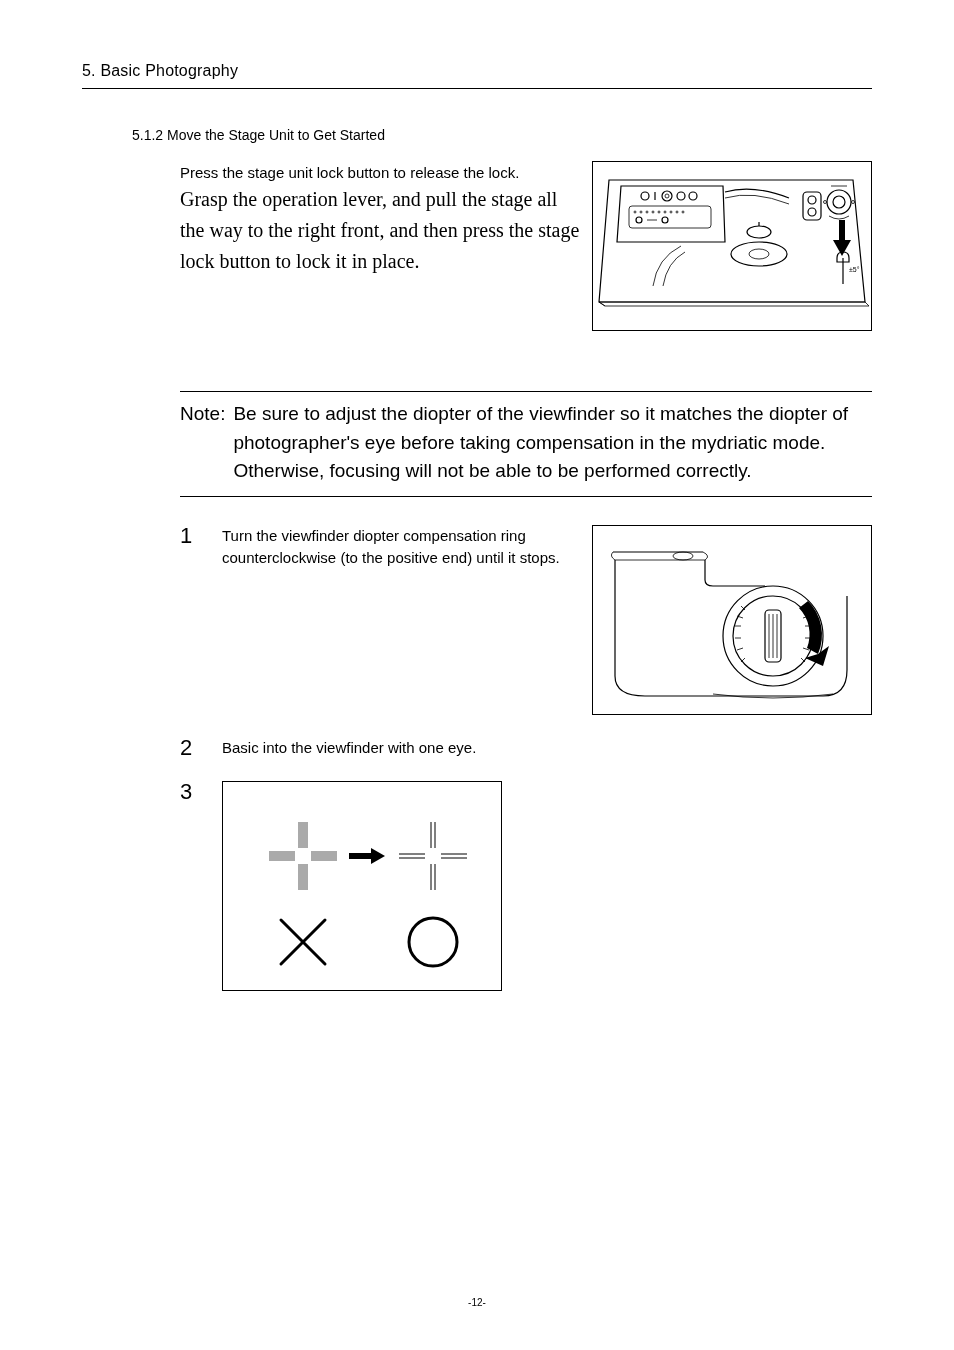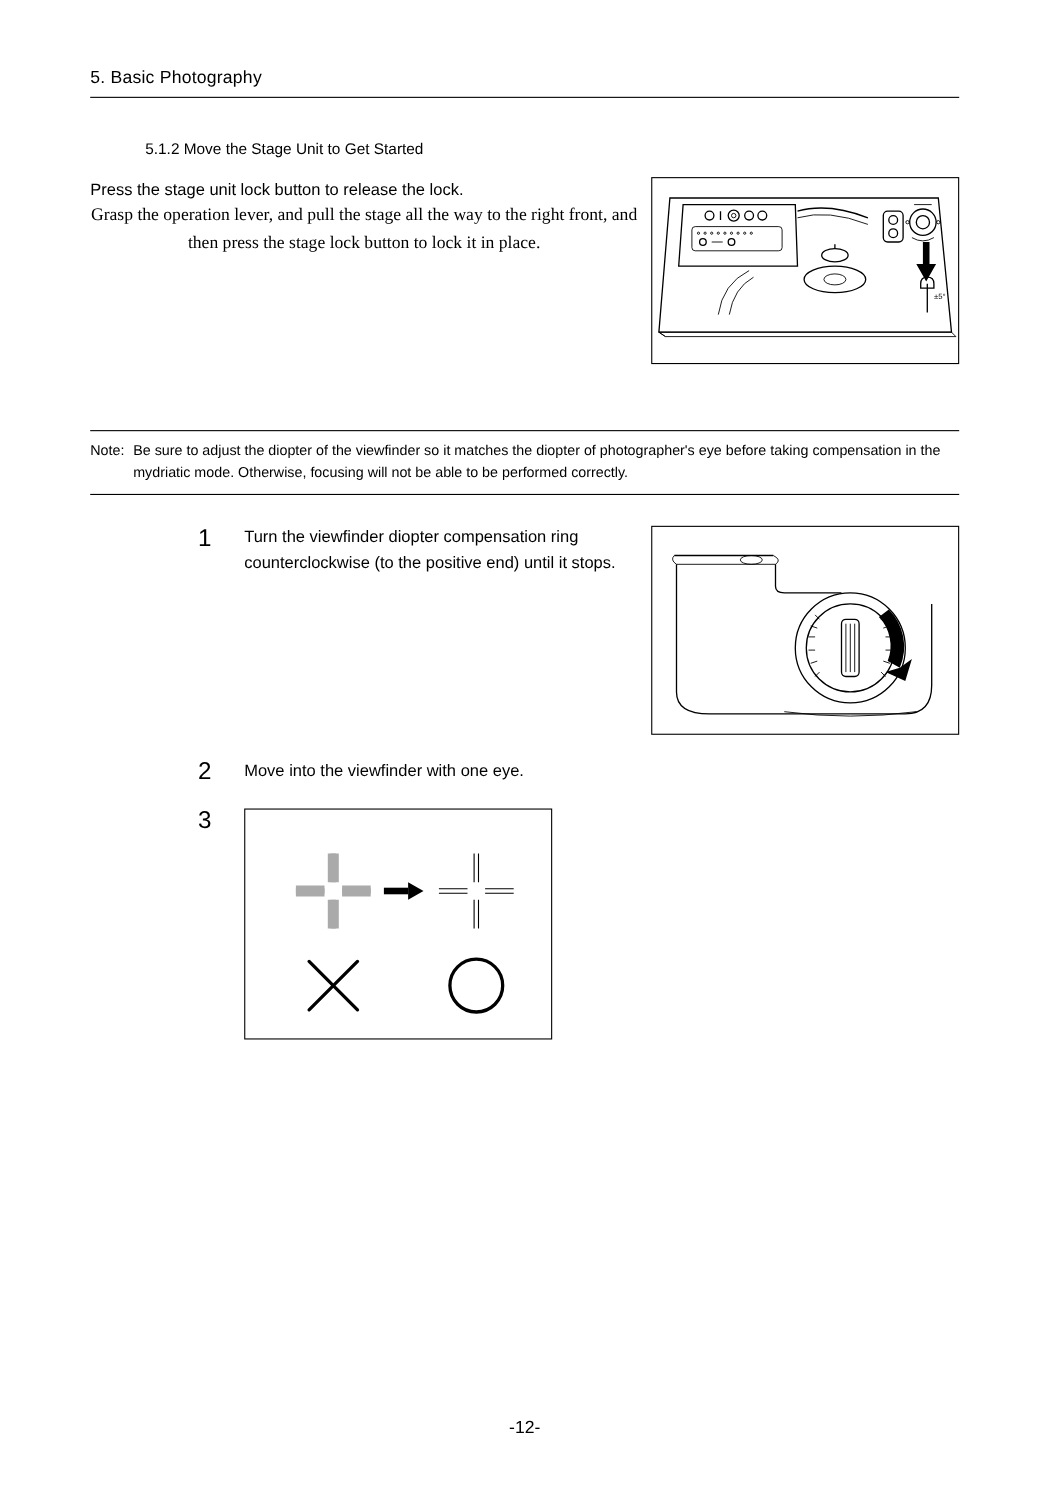"Press the stage unit lock" .body-indent { margin-left: none -> 98px }
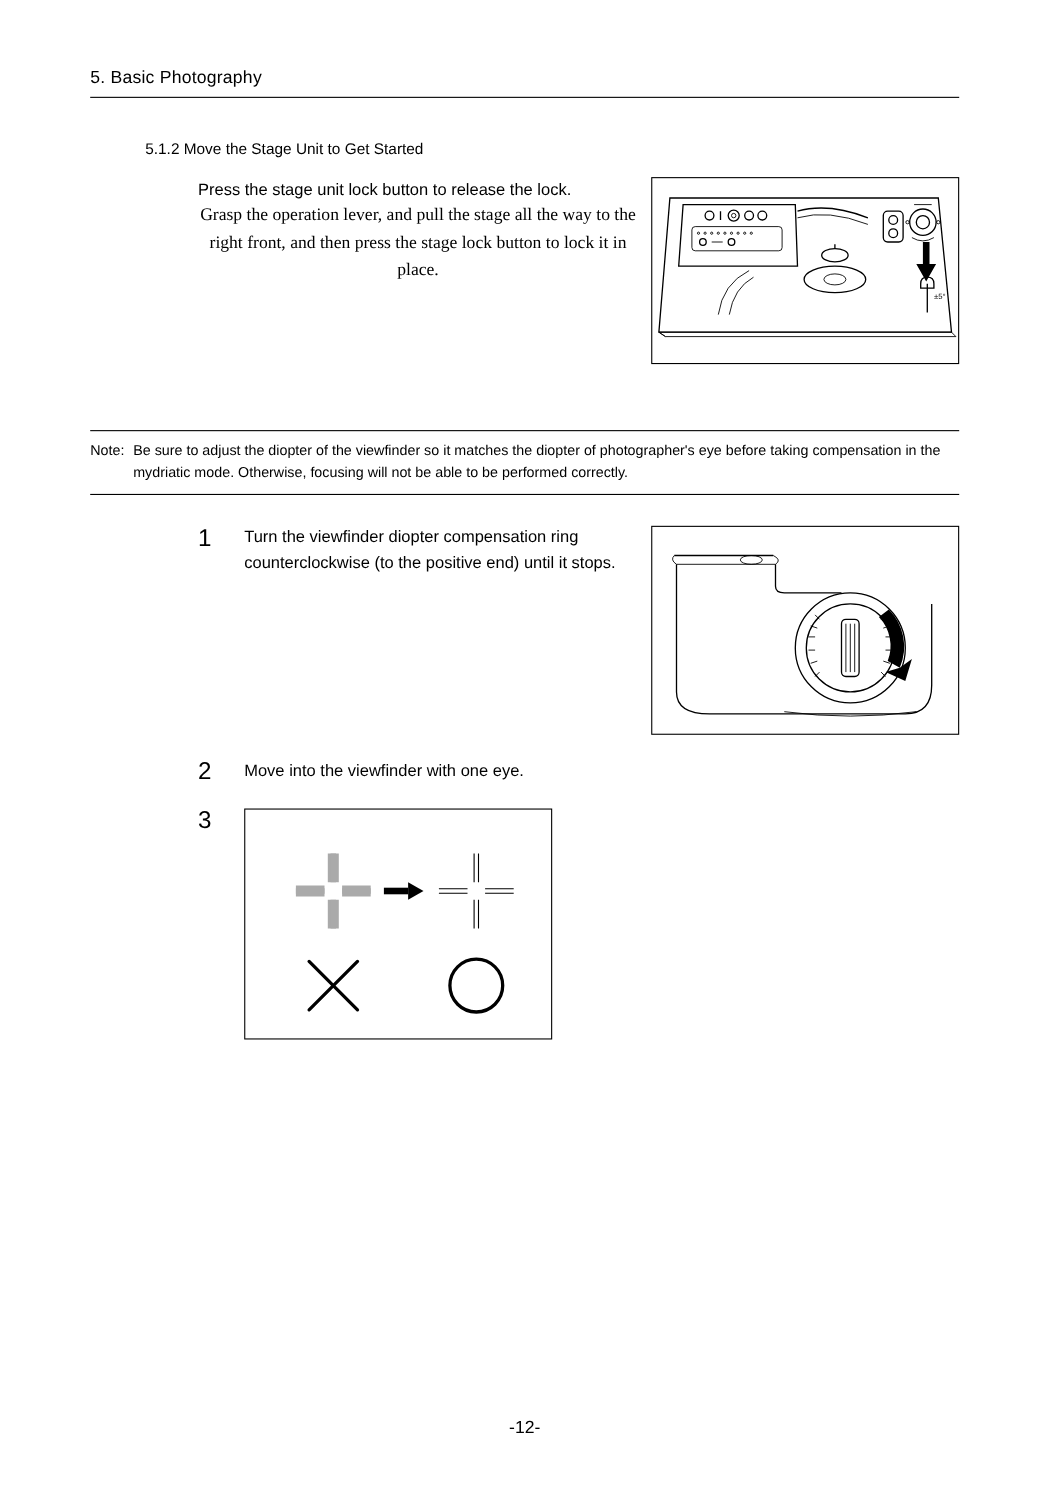"Grasp the operation lever, and" .intro-text .serif { font-size: 16px -> 20px; text-align: center -> none }
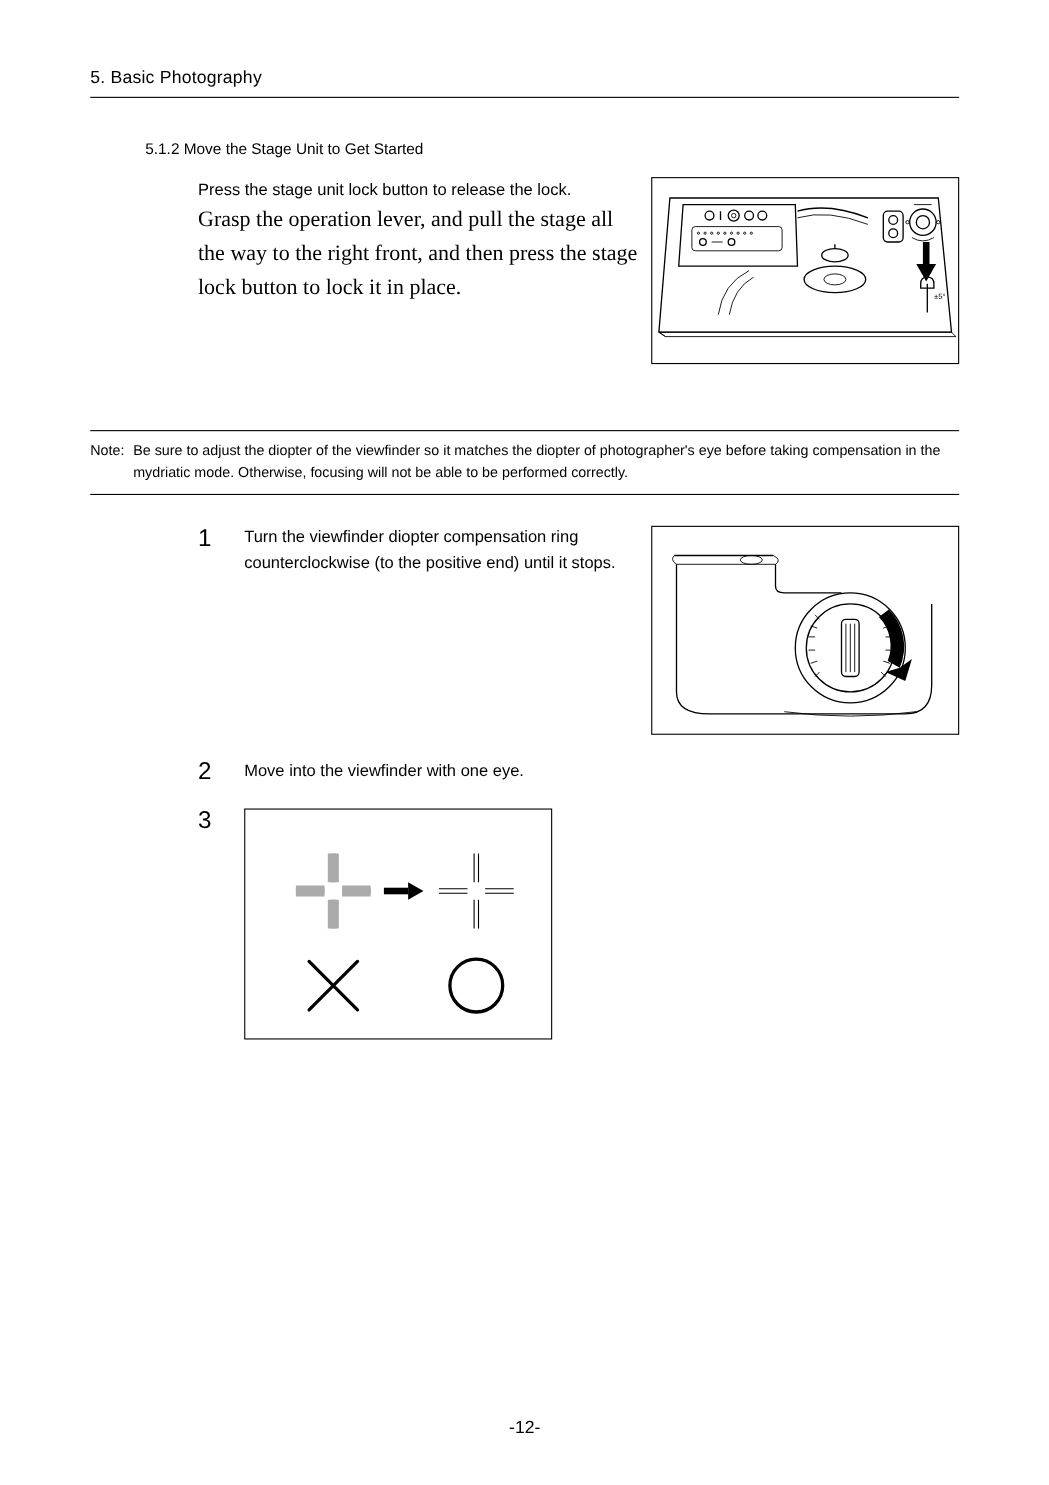"Note:" .note-block { font-size: 13px -> 19px; margin-left: none -> 98px }
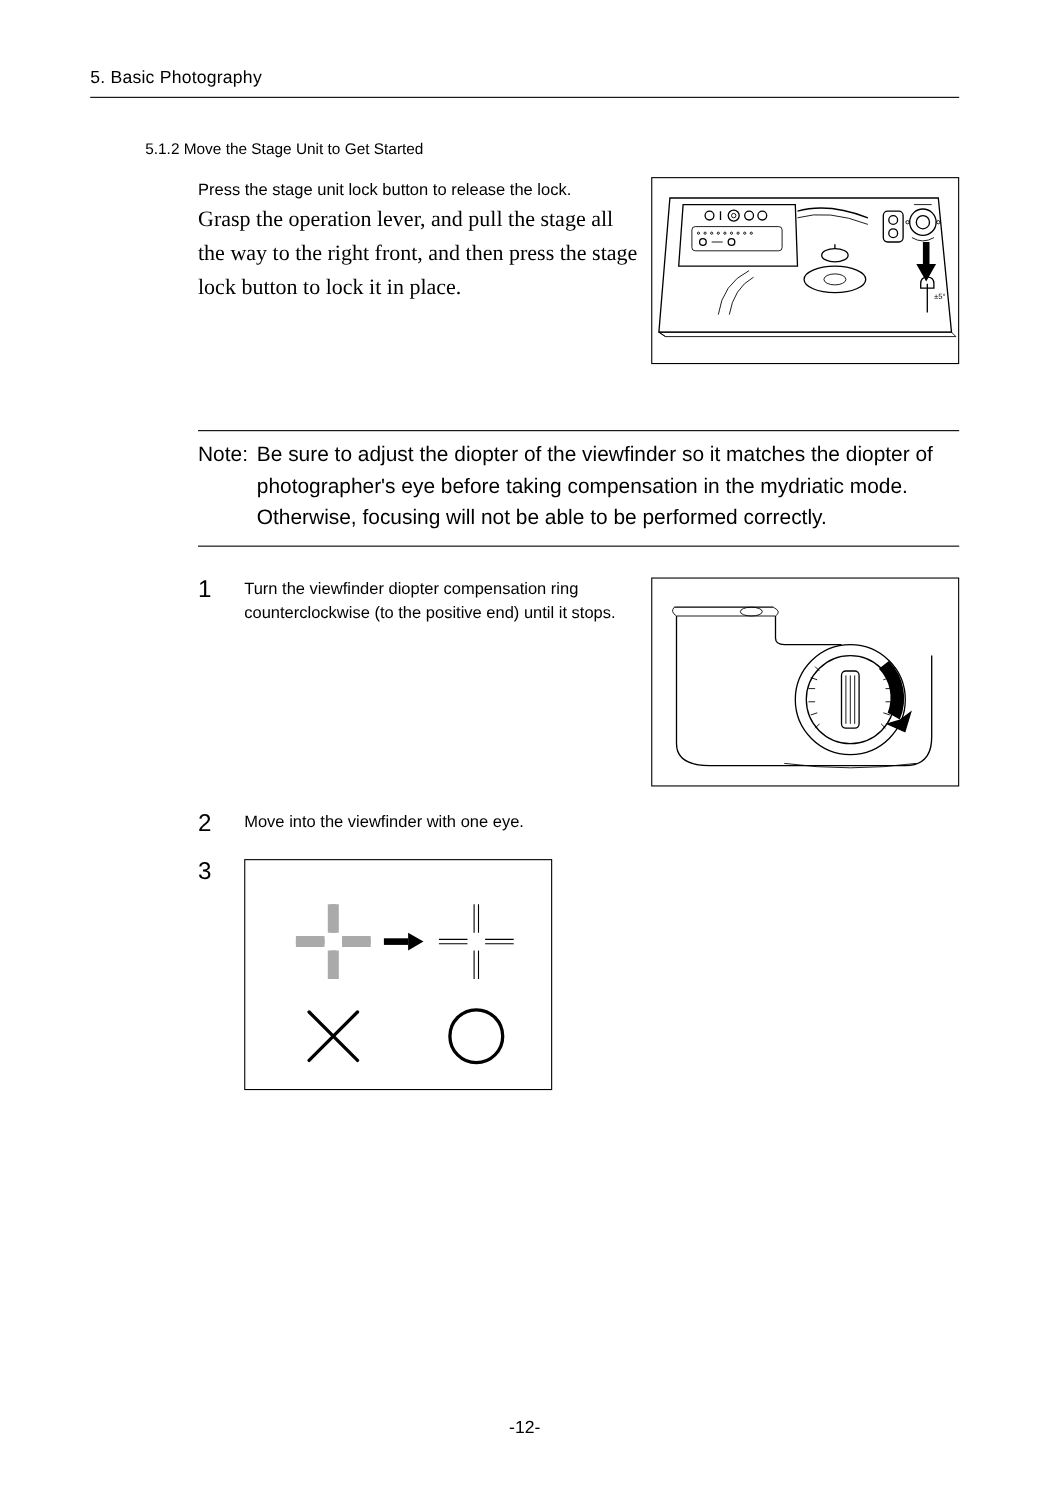"Move into the viewfinder with" div.step-text { text: Move -> Basic }
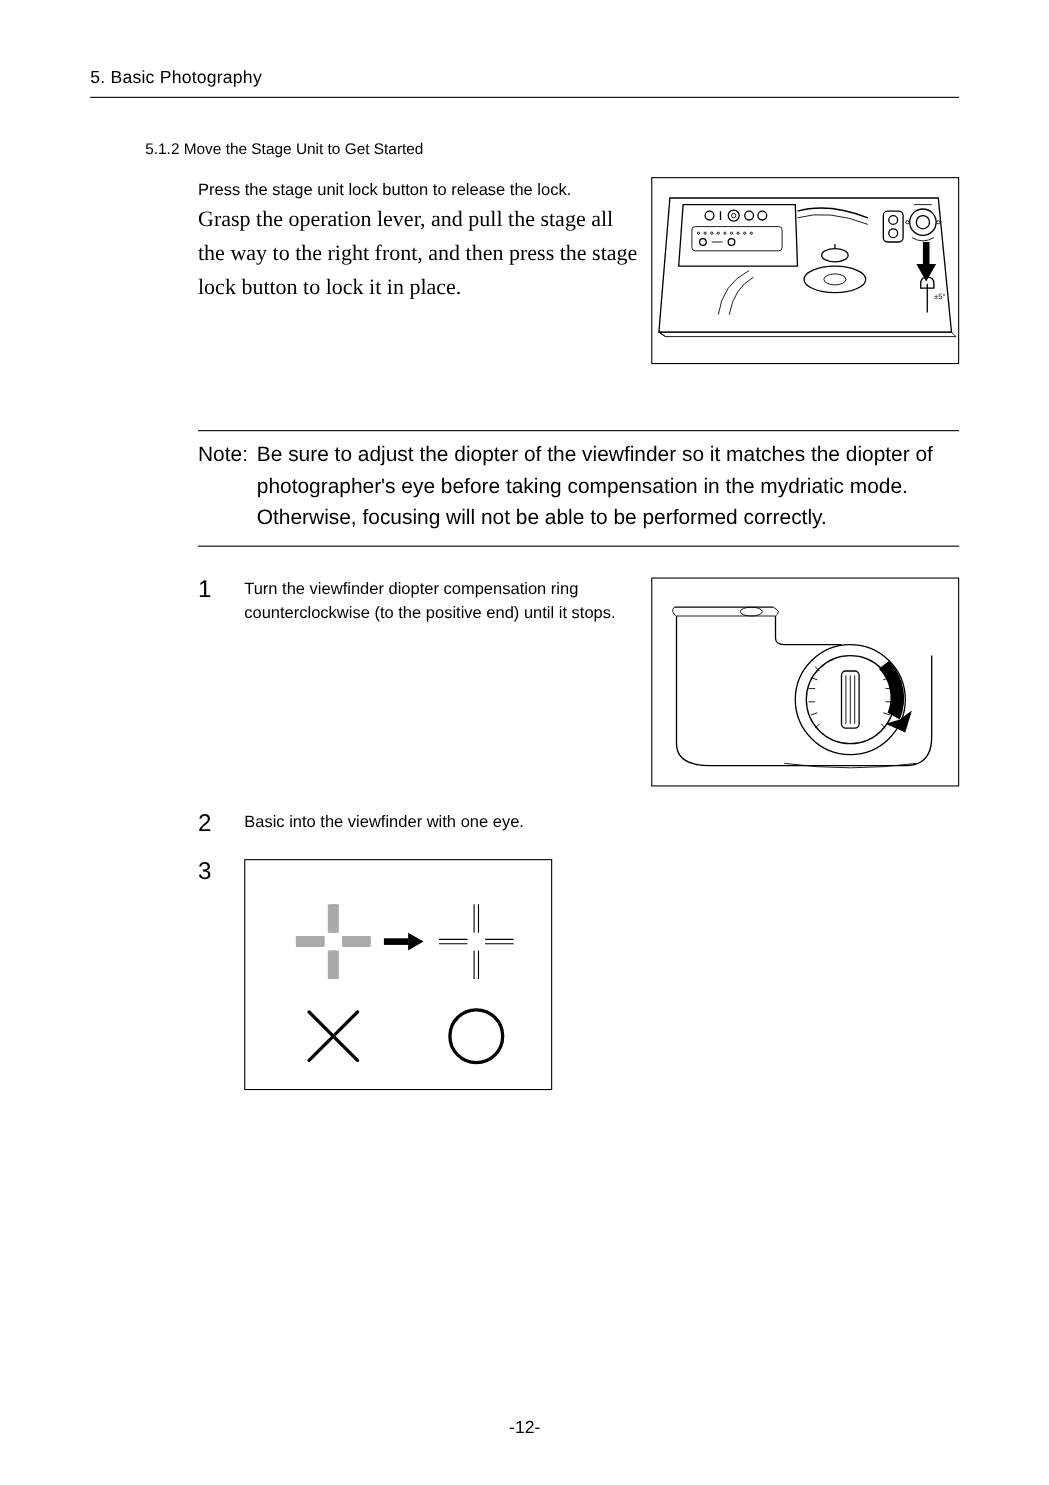"-12-" .page-num { font-size: 16px -> 10px }
